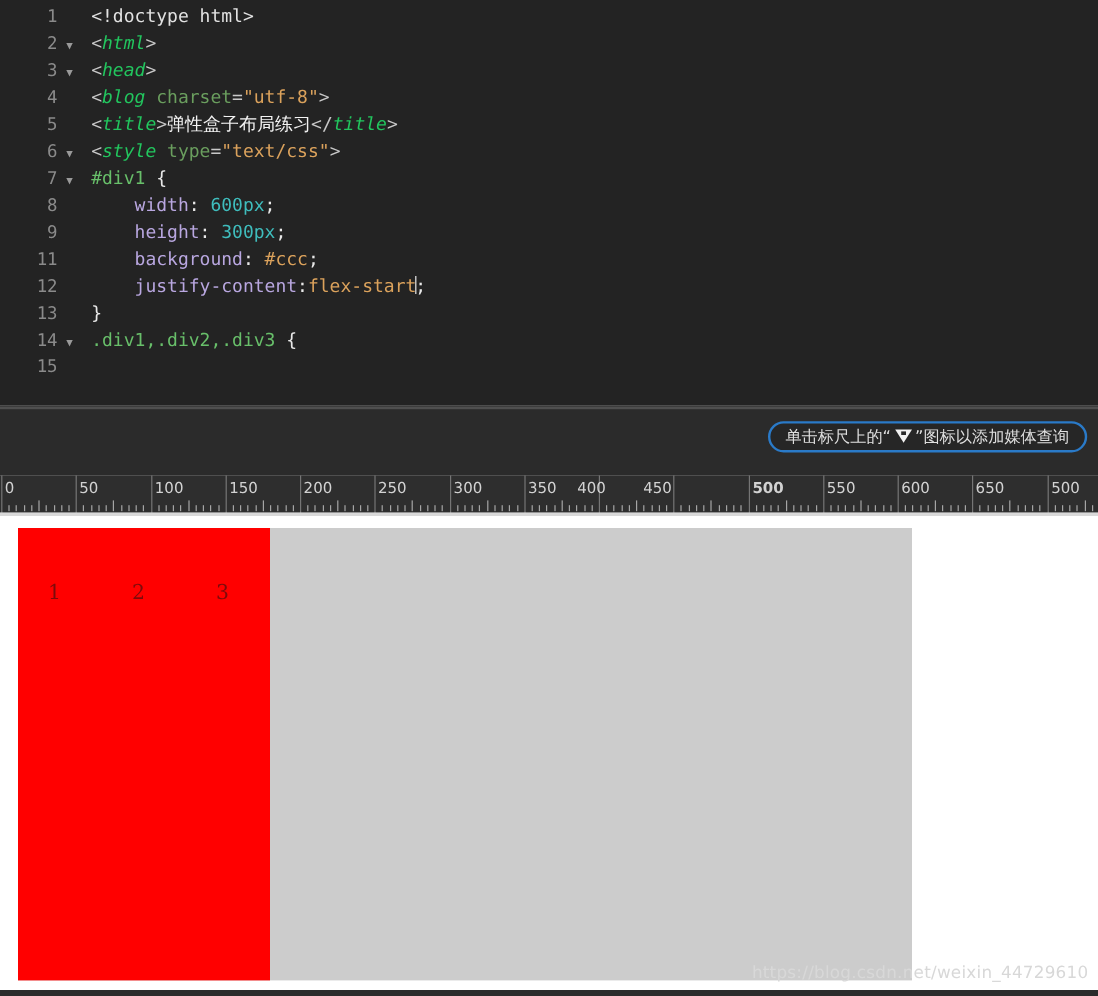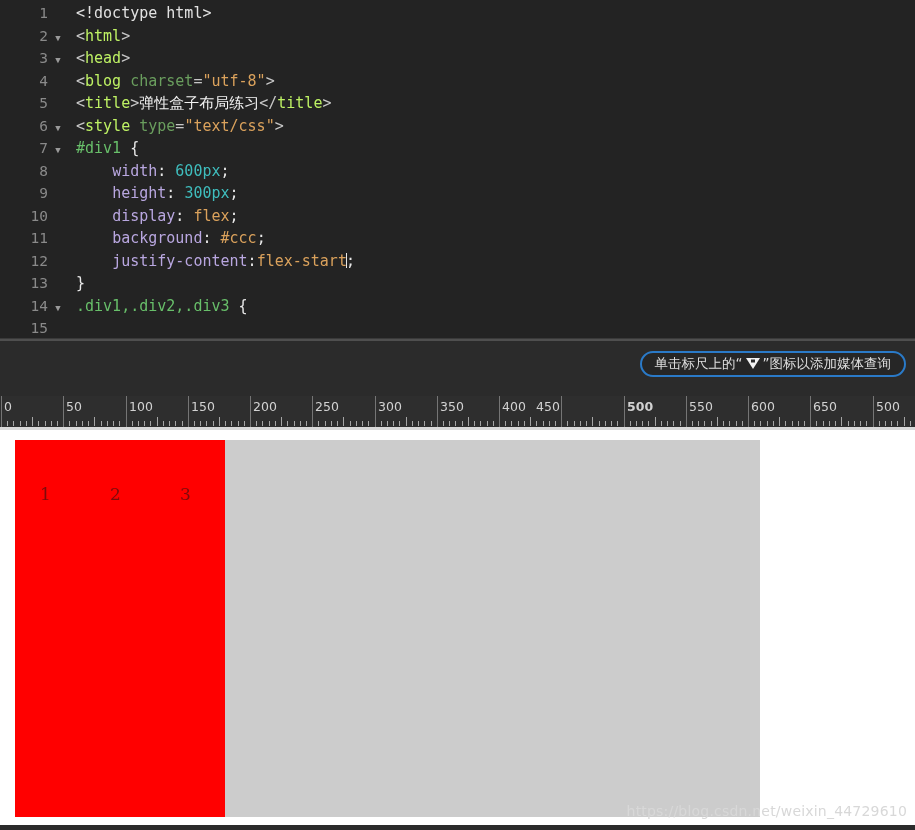"html" .t-tag { color: #bef264 -> #22c55e; font-style: none -> italic }
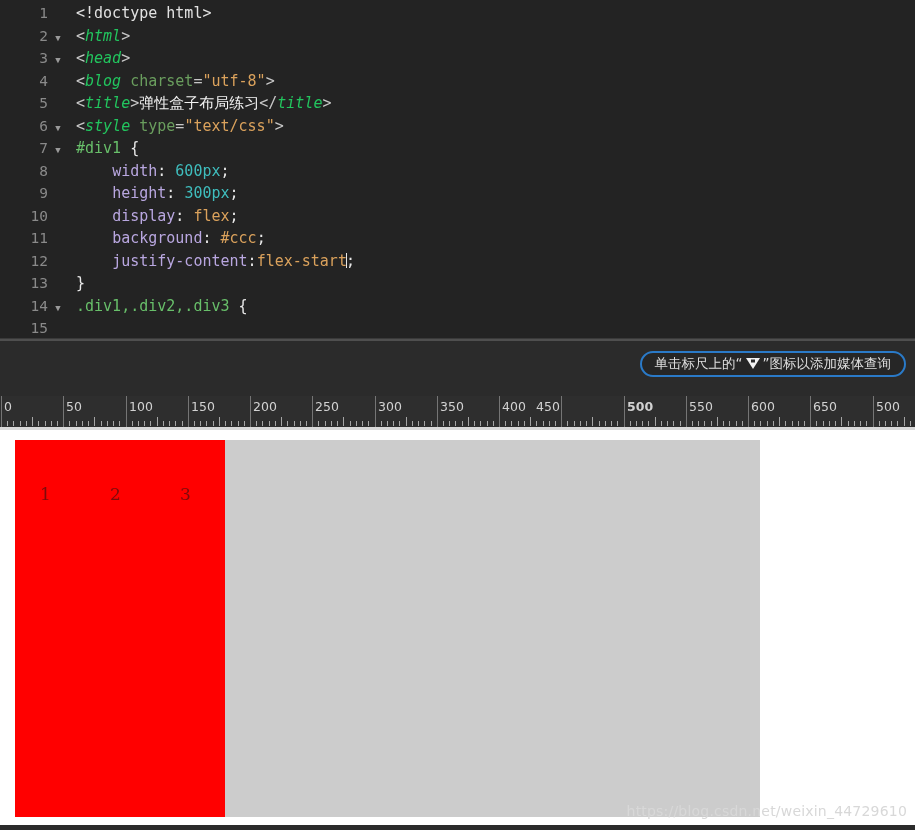"10" div.code-line { html: <div><span>10</span><span></span><span><span> </span><span>display</span><span>: </span><span>flex</span><span>;</span></span></div> -> none }
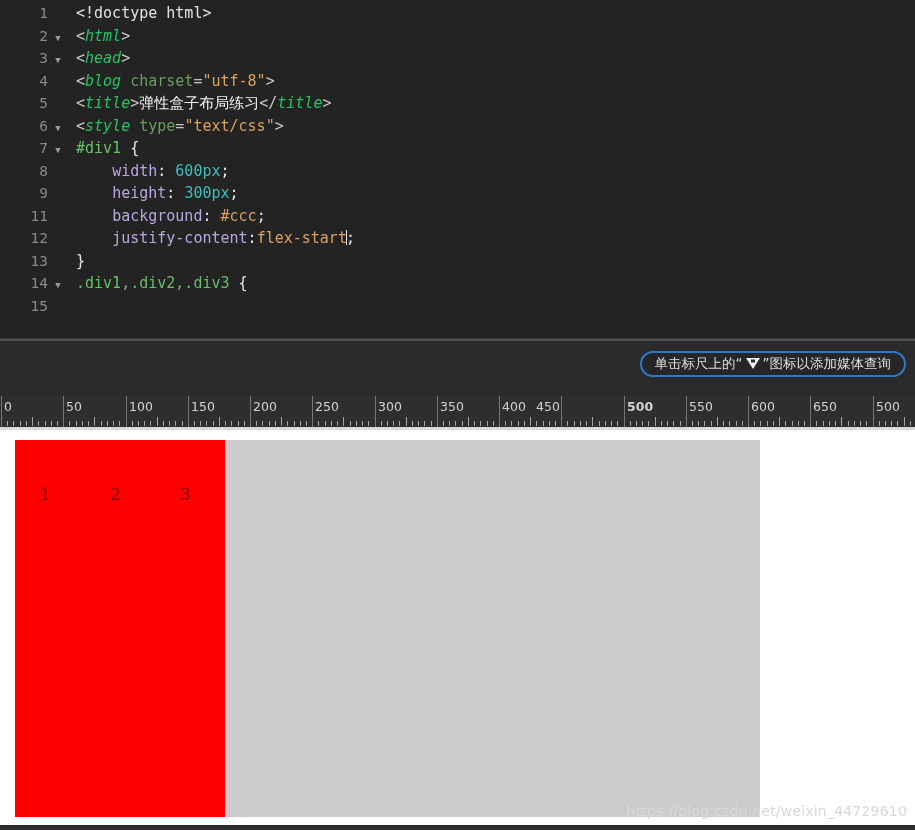"400" div.rl-label { left: 499px -> 478px }
